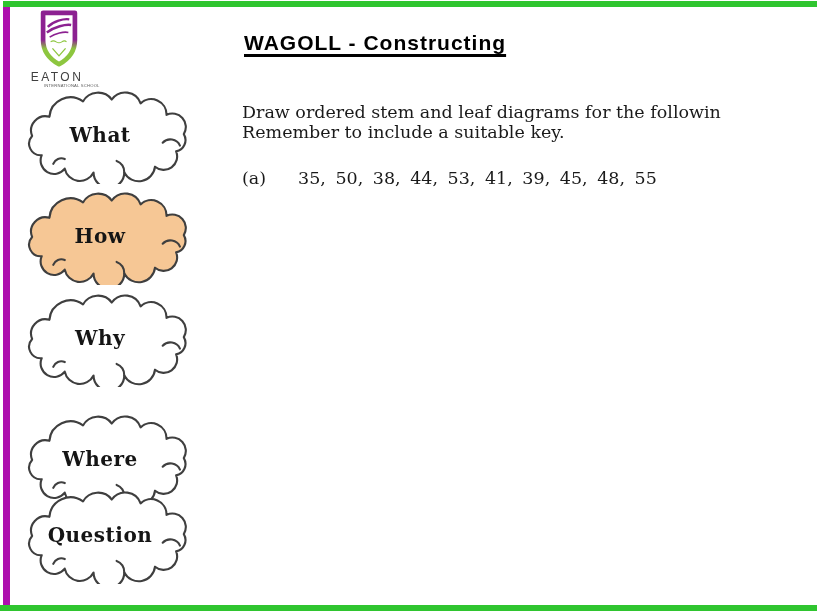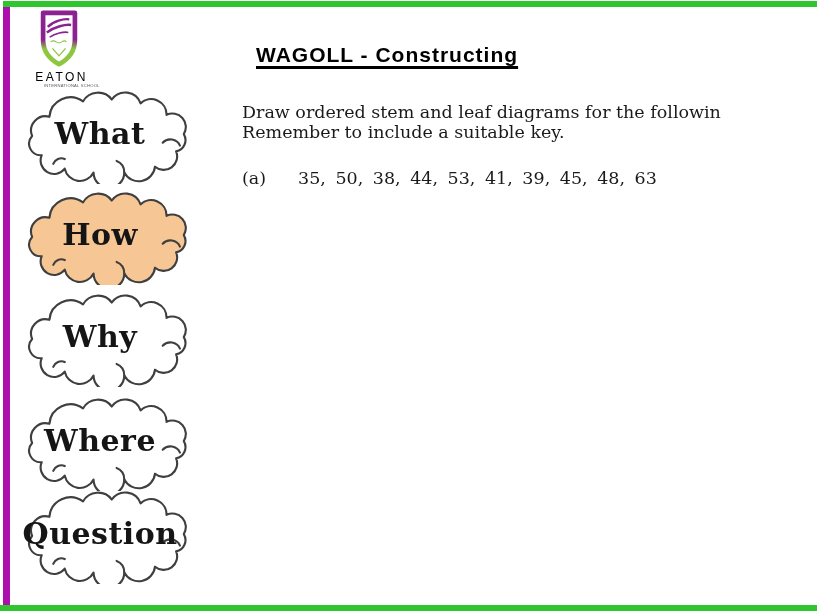"WAGOLL - Constructing" .title { margin: 16px -> 4px }
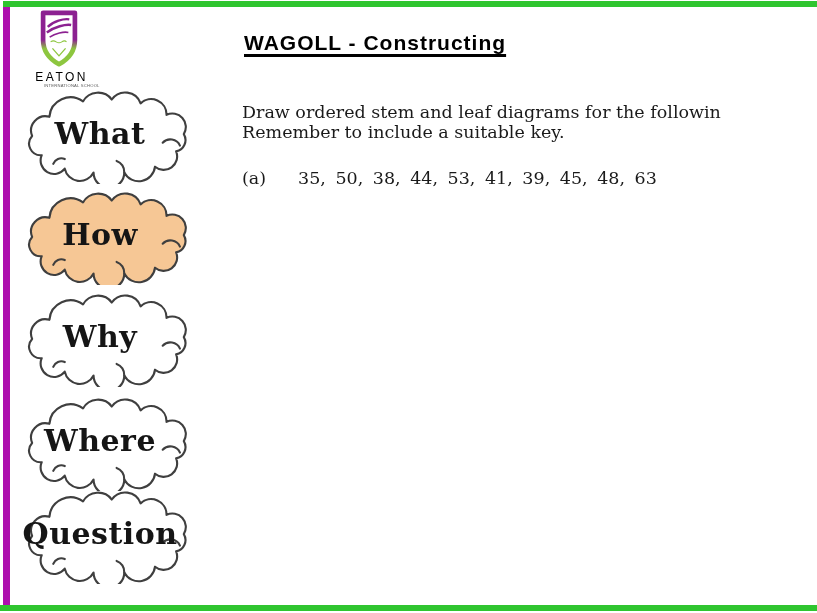"EATON" .logo-name { color: #000000 -> #404040; text-align: right -> none }
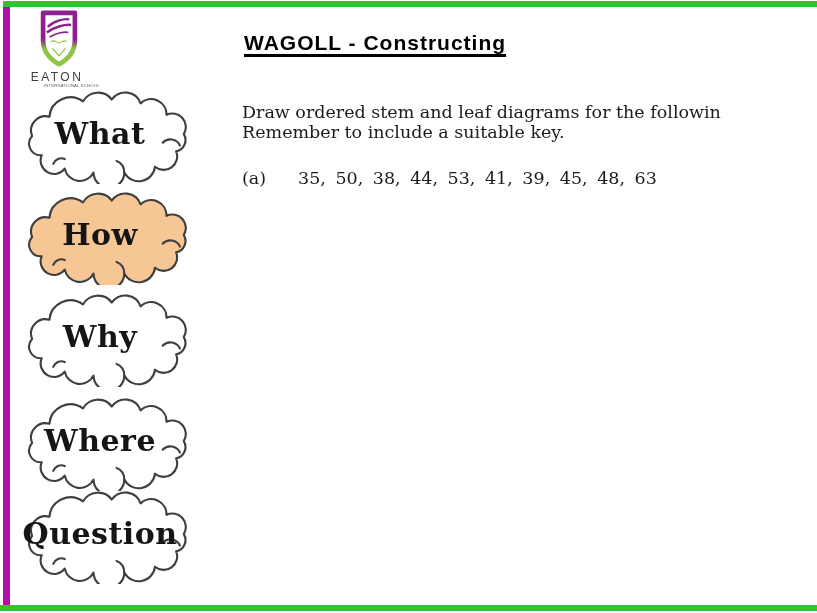"What" .cloud-label { font-size: 30px -> 20px }
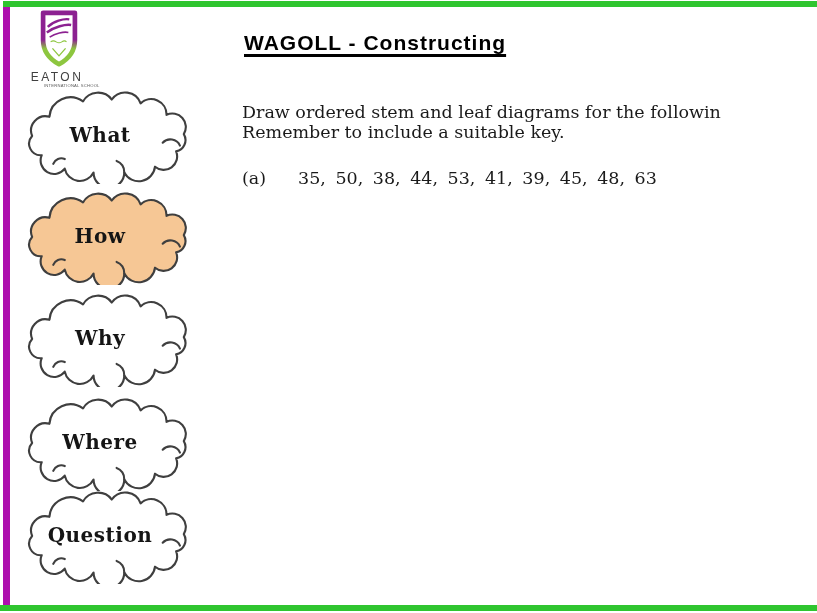"35, 50, 38, 44, 53," span.part-values { text: 63 -> 55 }
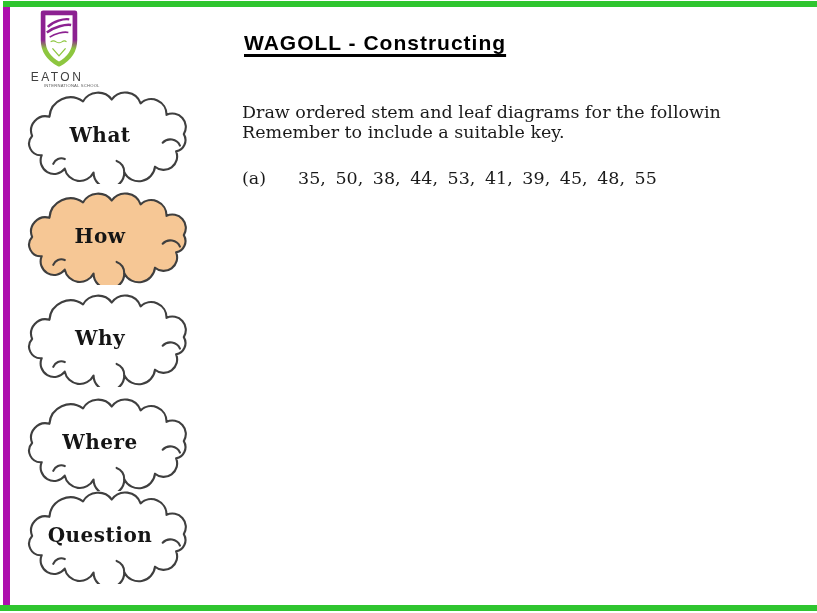"Where" .cloud.c3 { top: 395px -> 412px }
